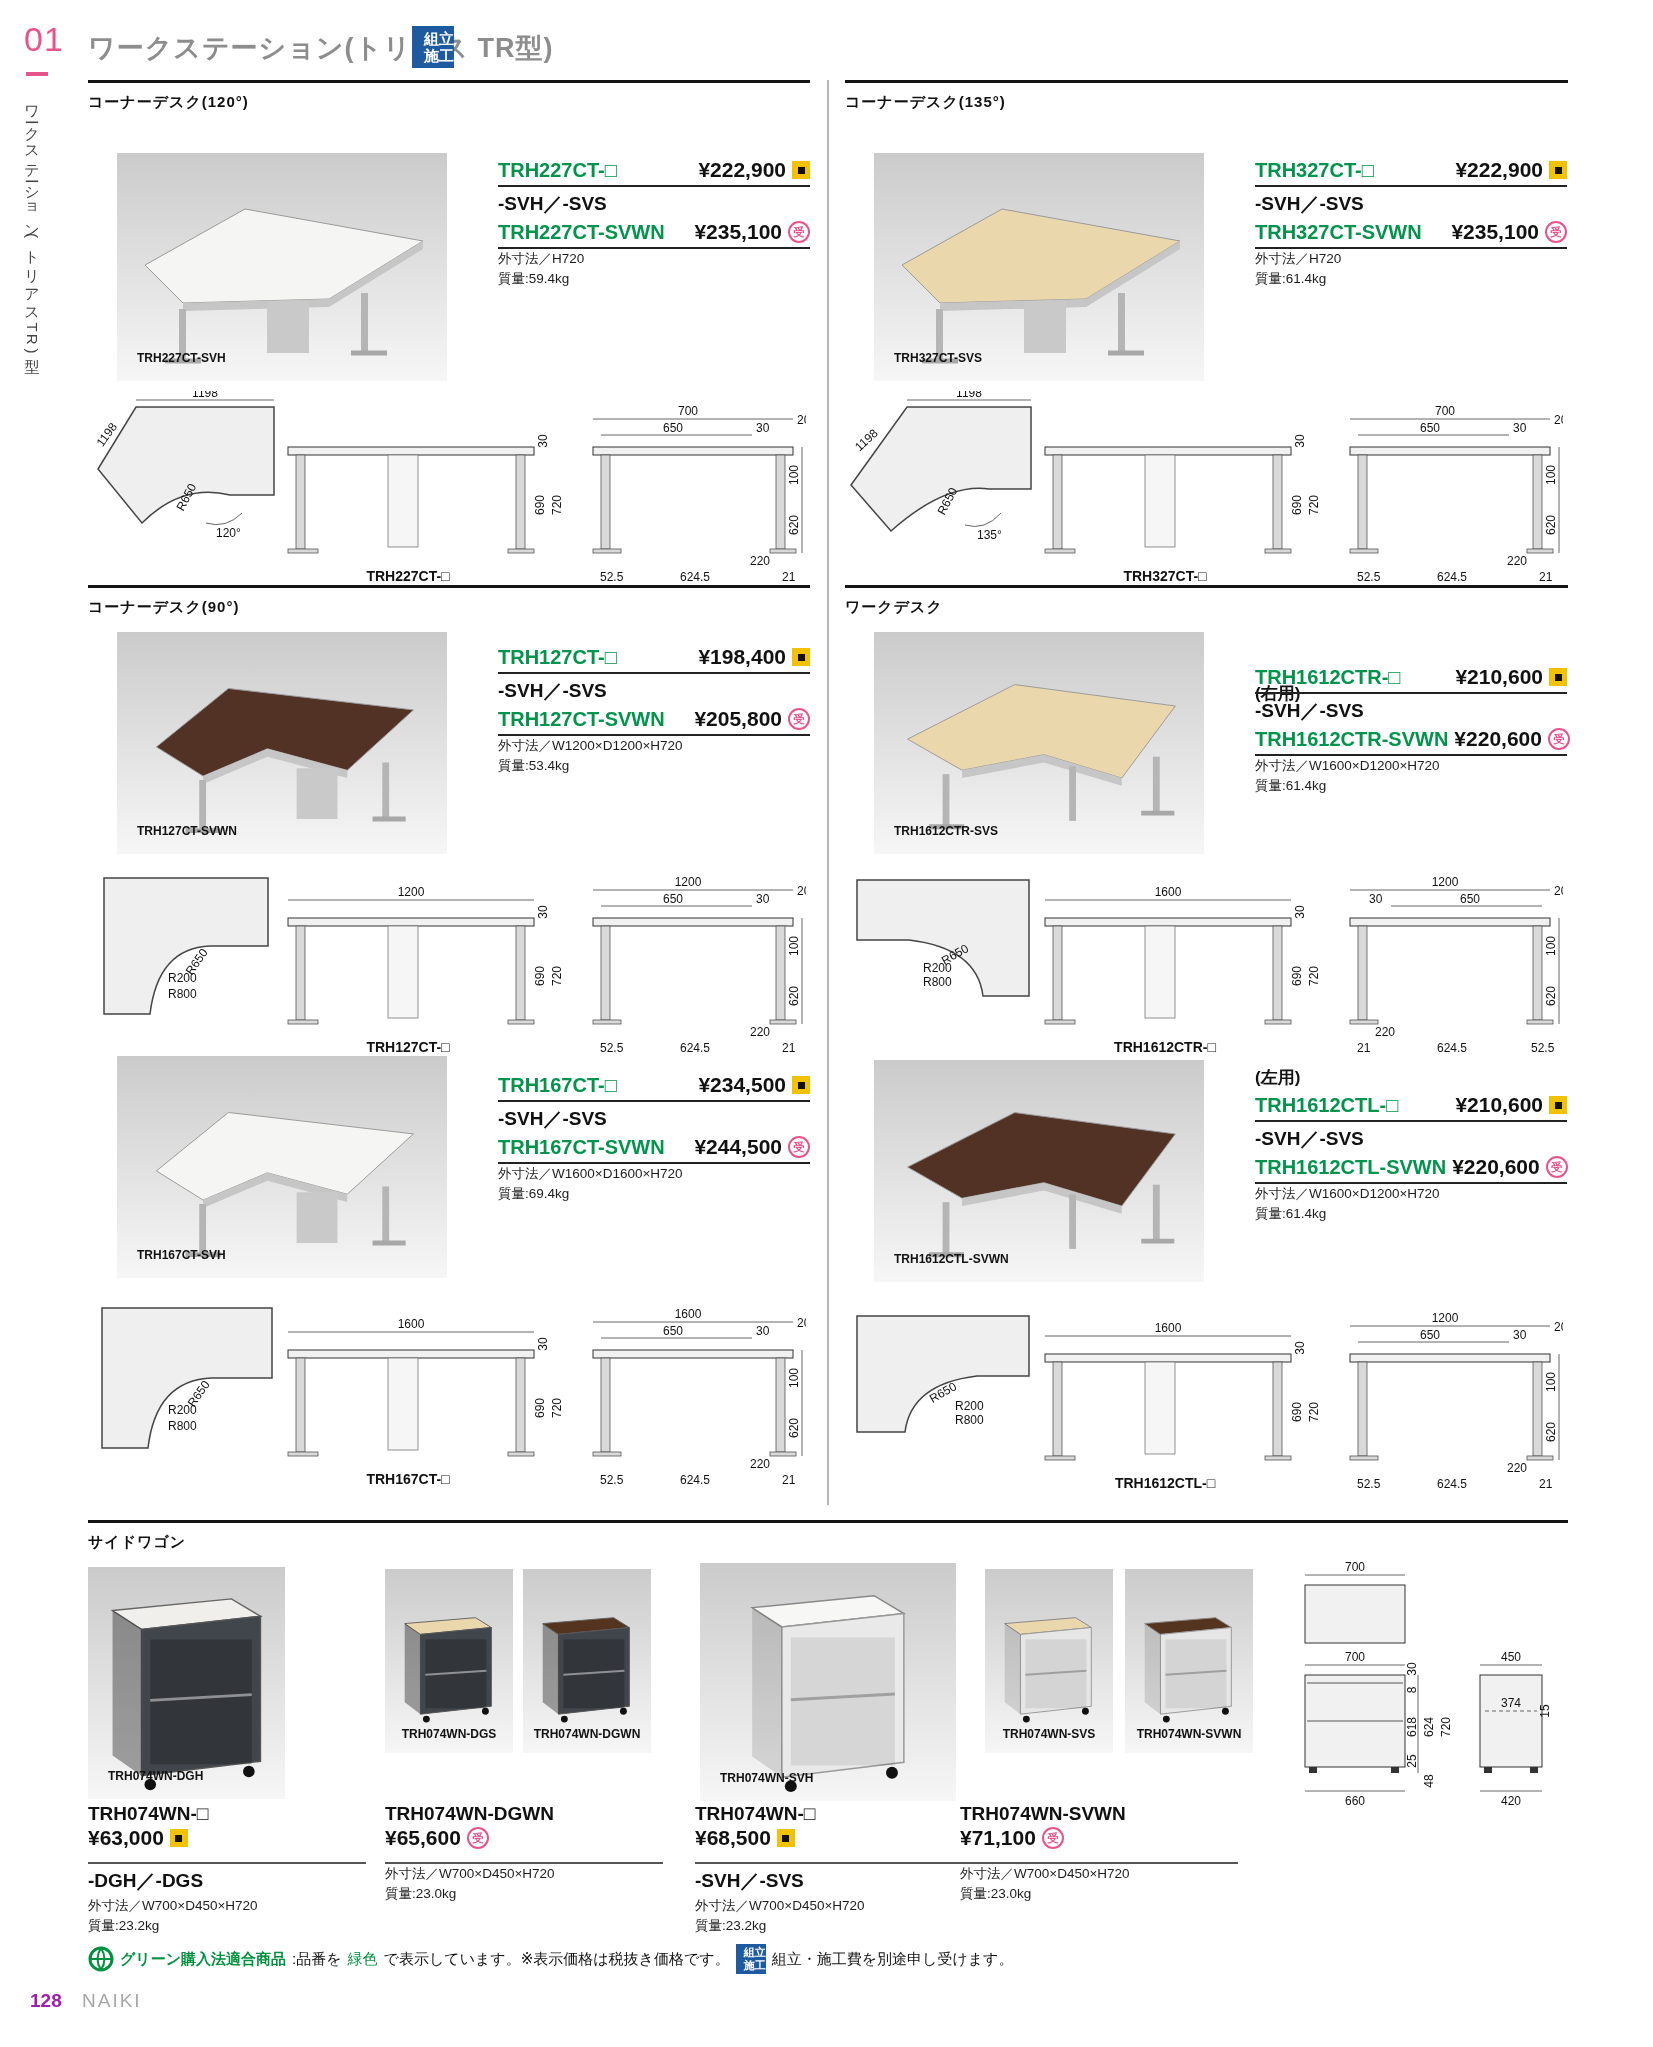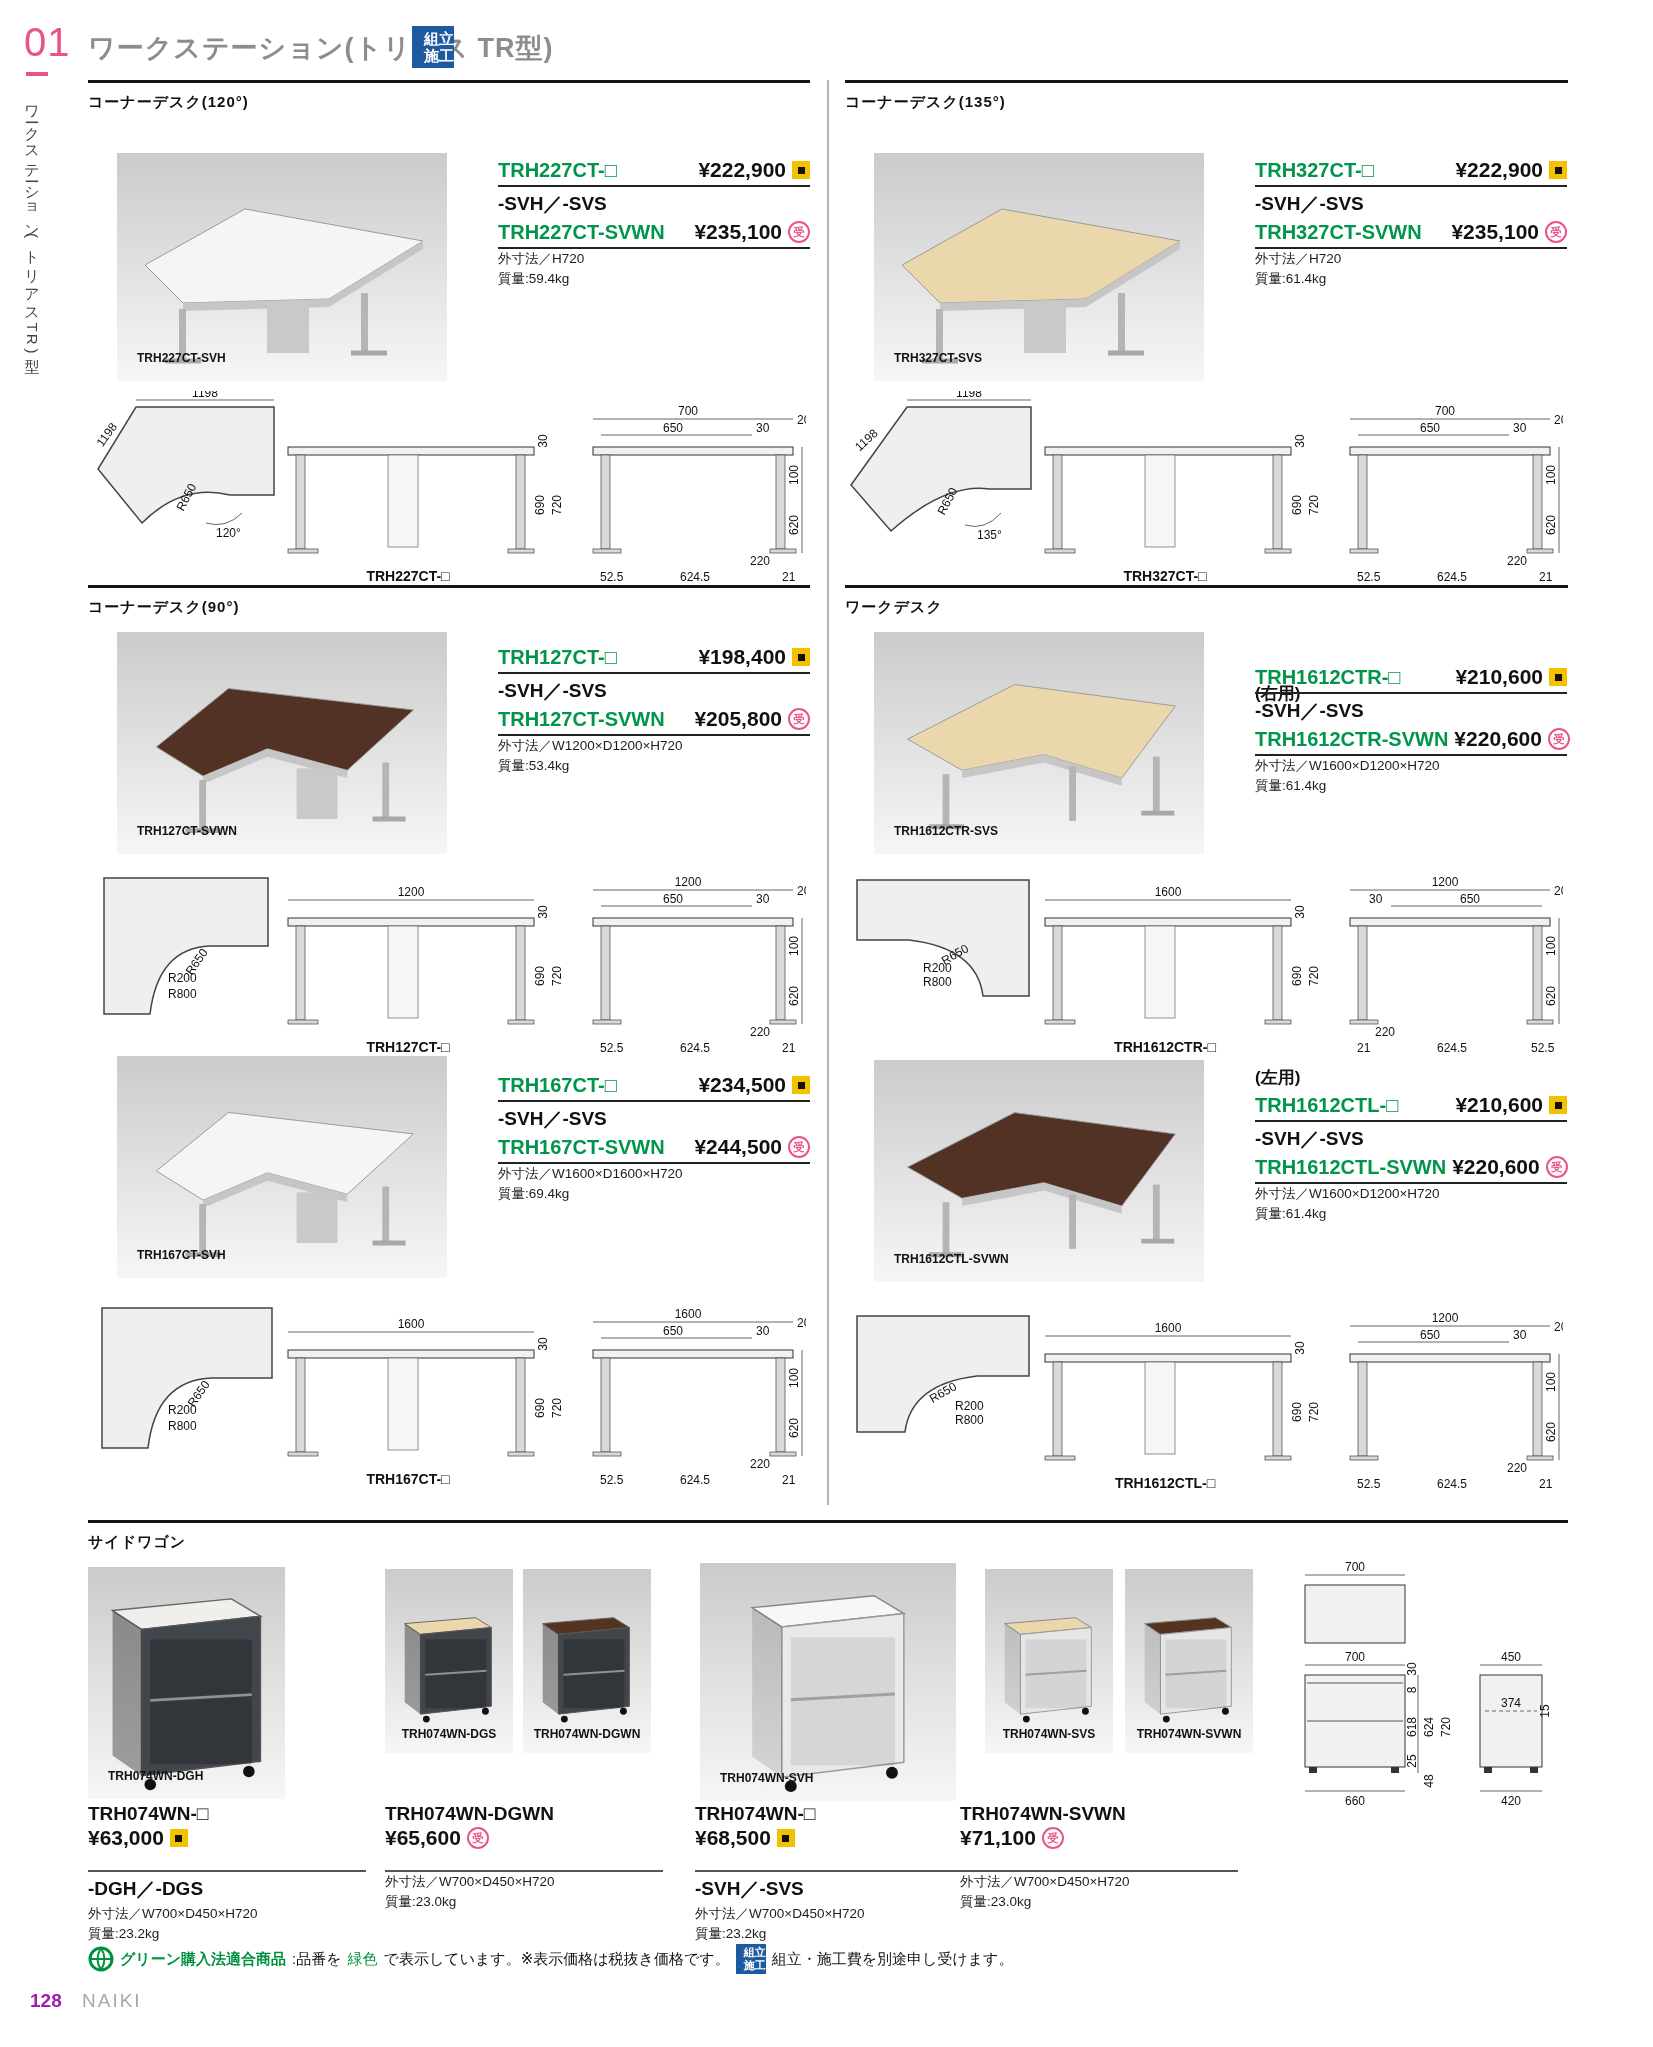"01" .chapter { font-size: 40px -> 34px }
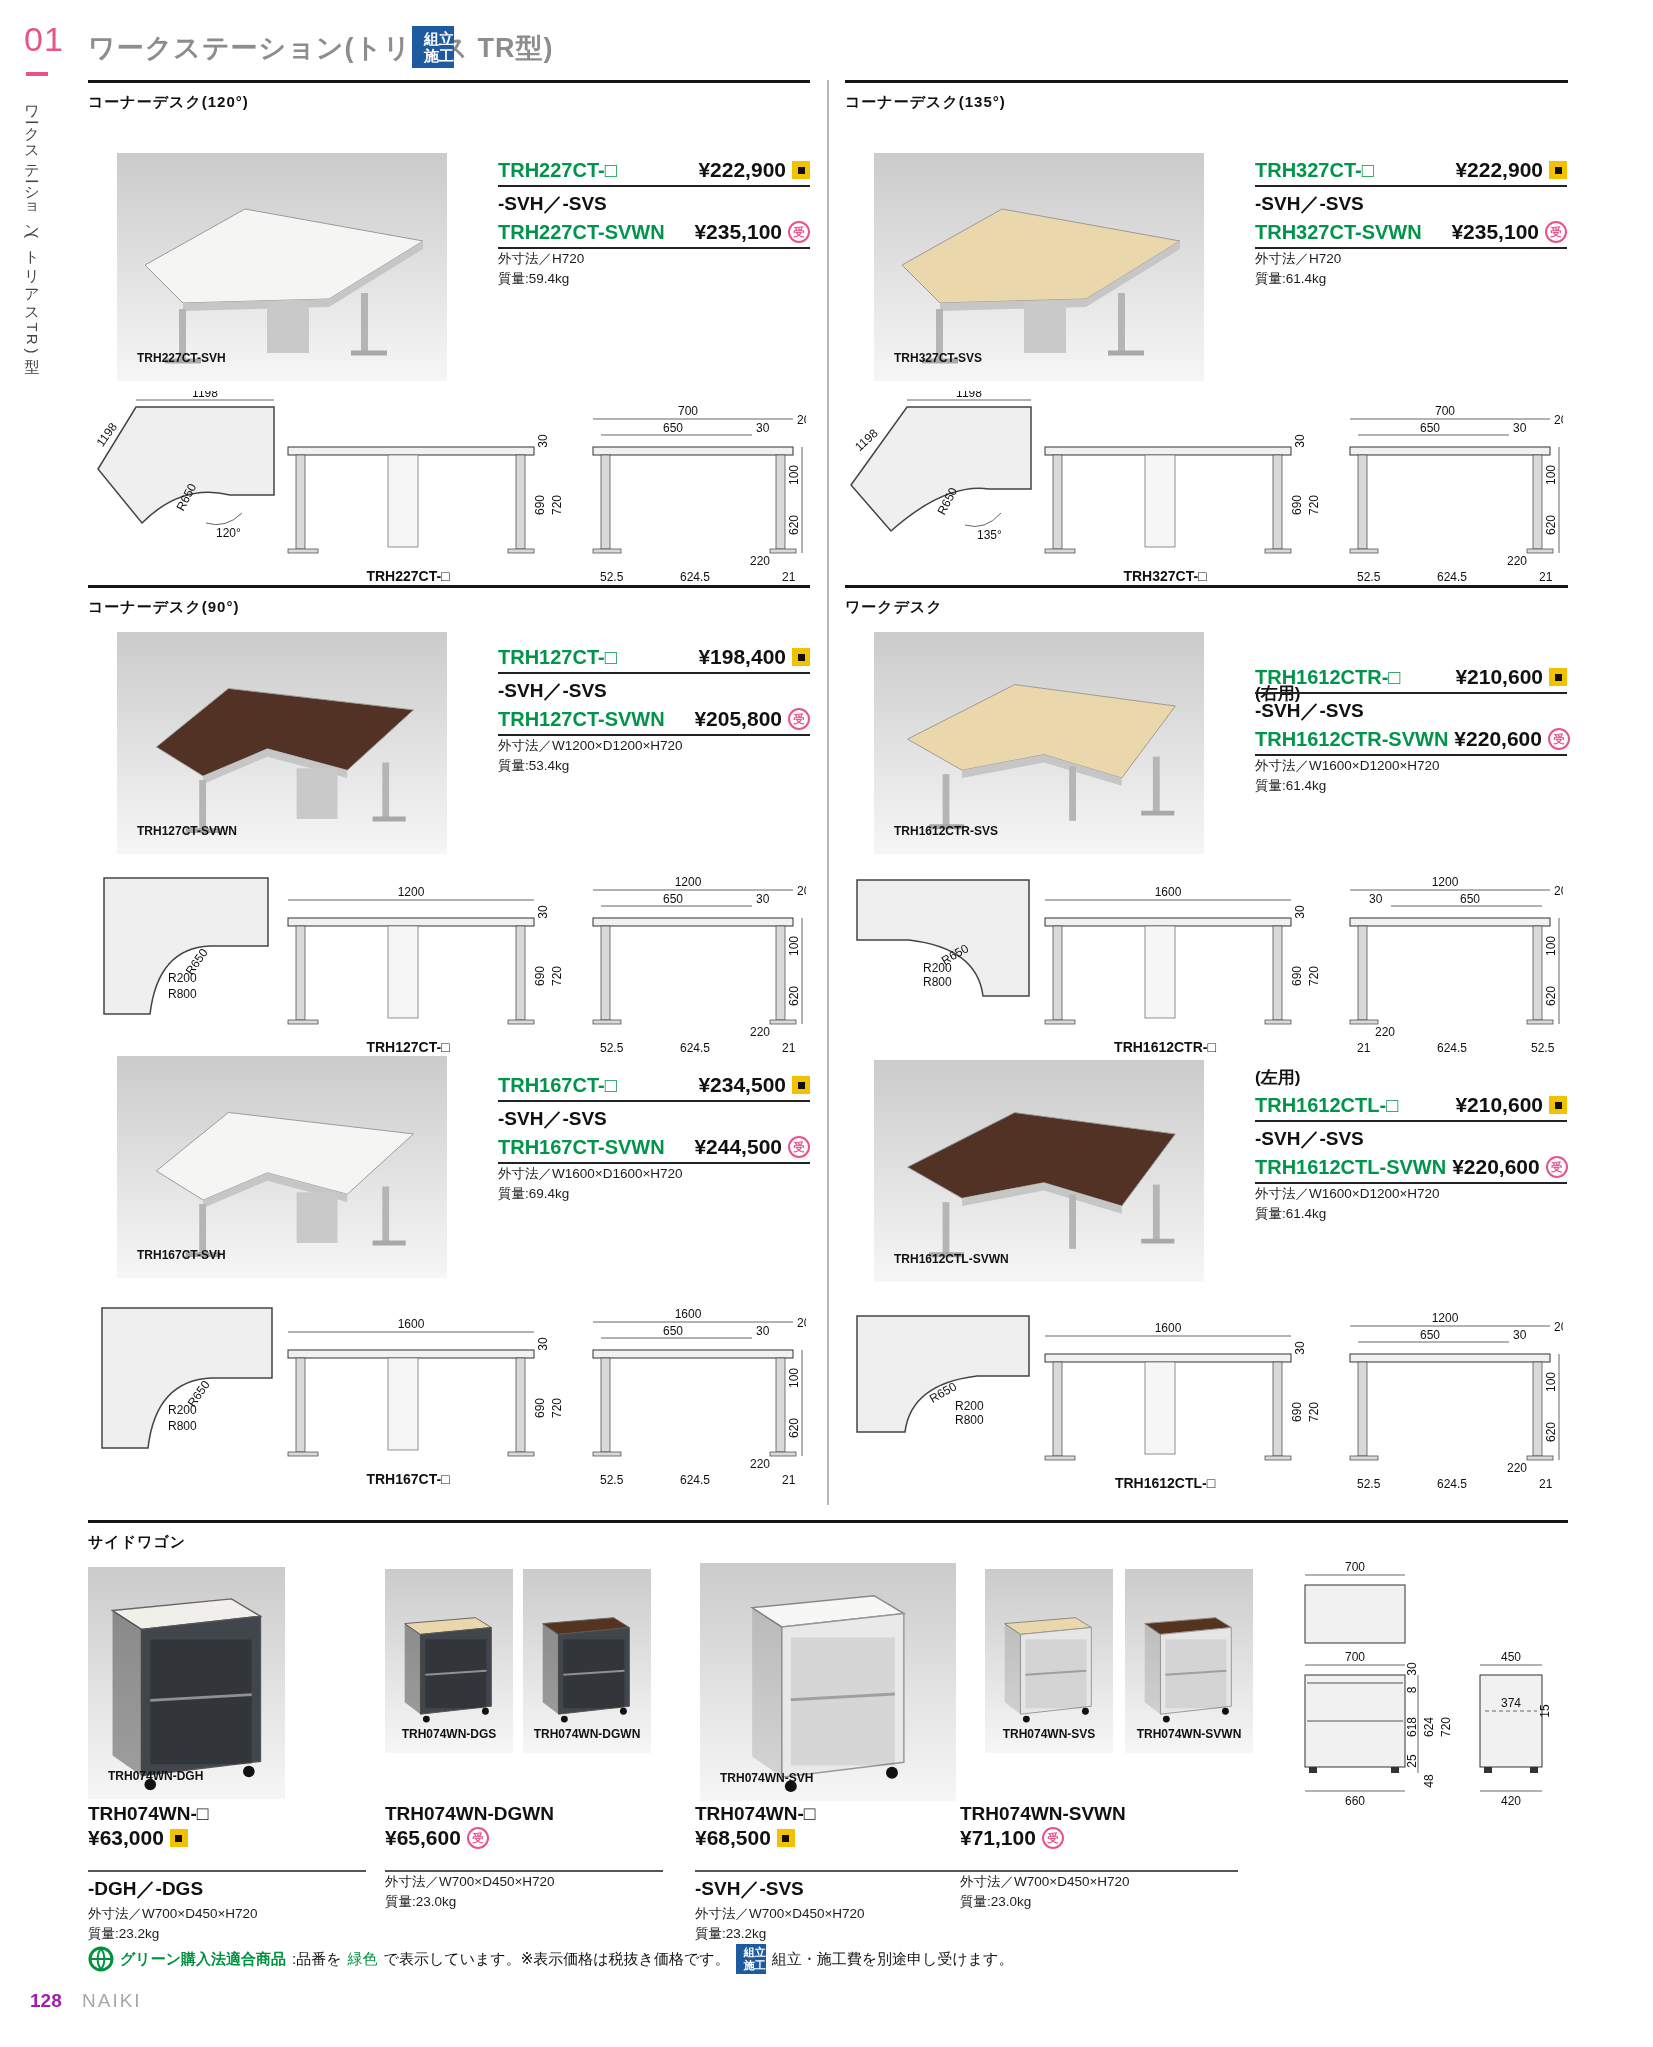"¥63,000" .wprice-row { padding: 1px 0 20px 0 -> 1px 0 12px 0 }
